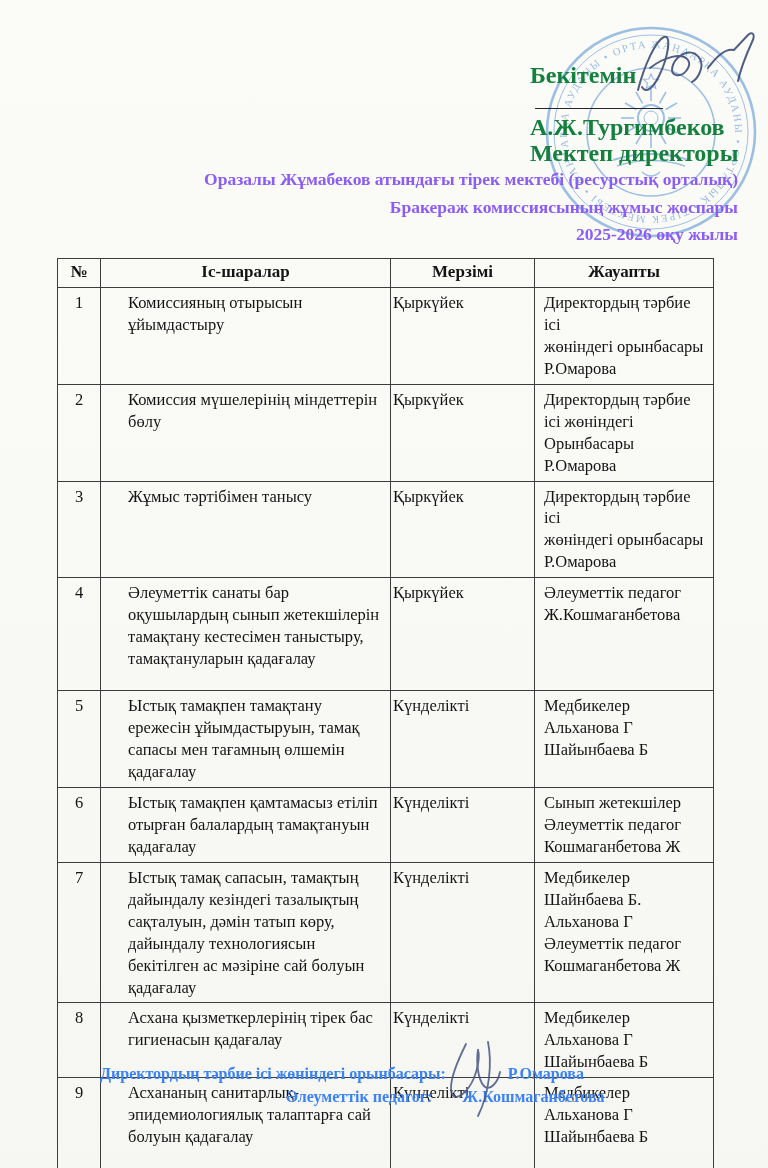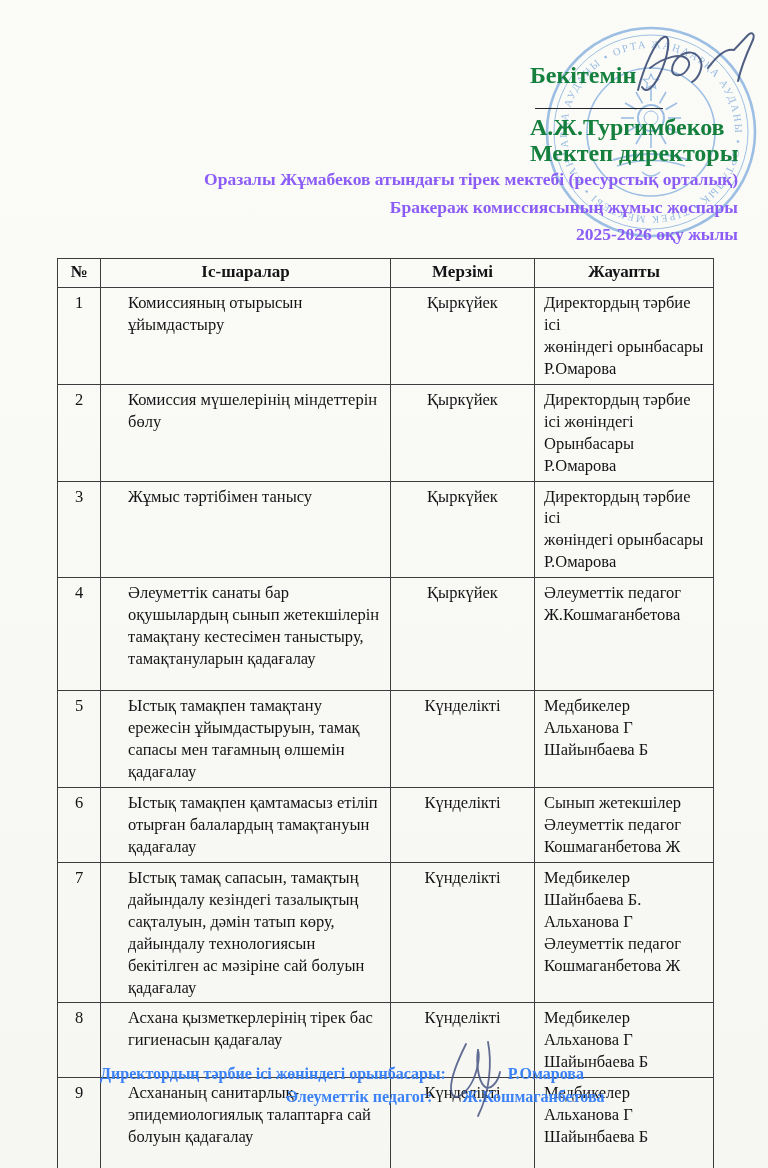"Қыркүйек" td.c-term { text-align: center -> left }
